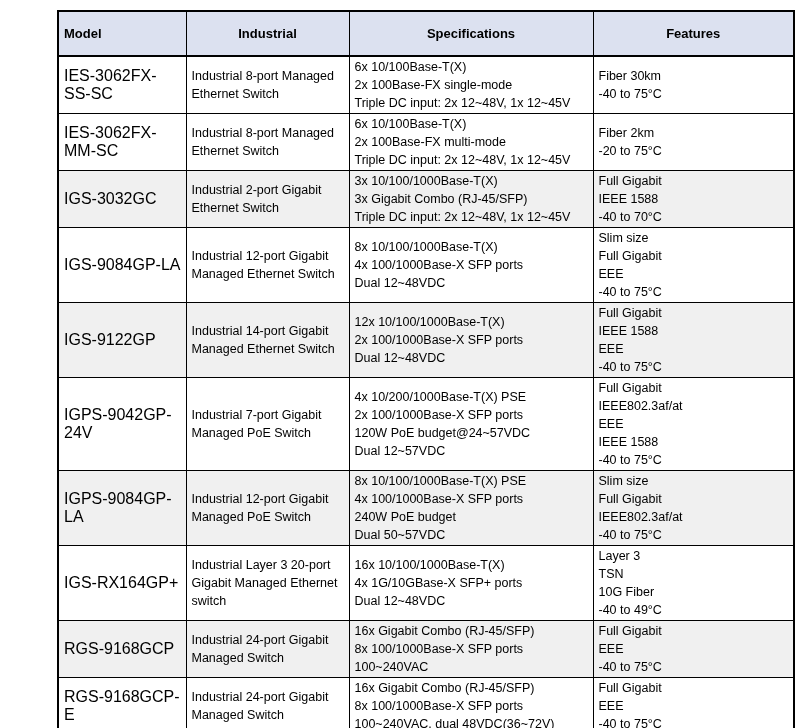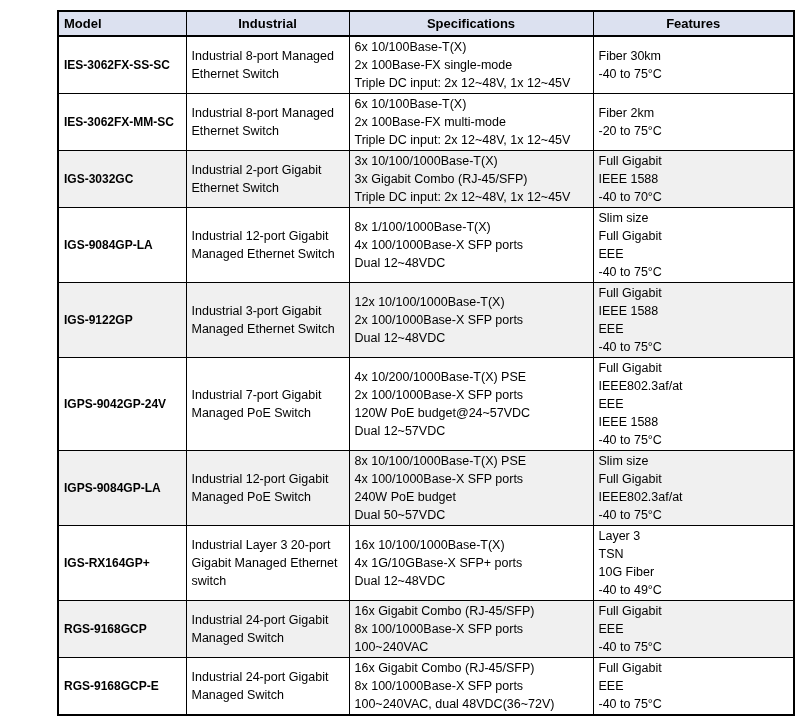"Model" thead th { padding: 2px 5px -> 12px 5px }
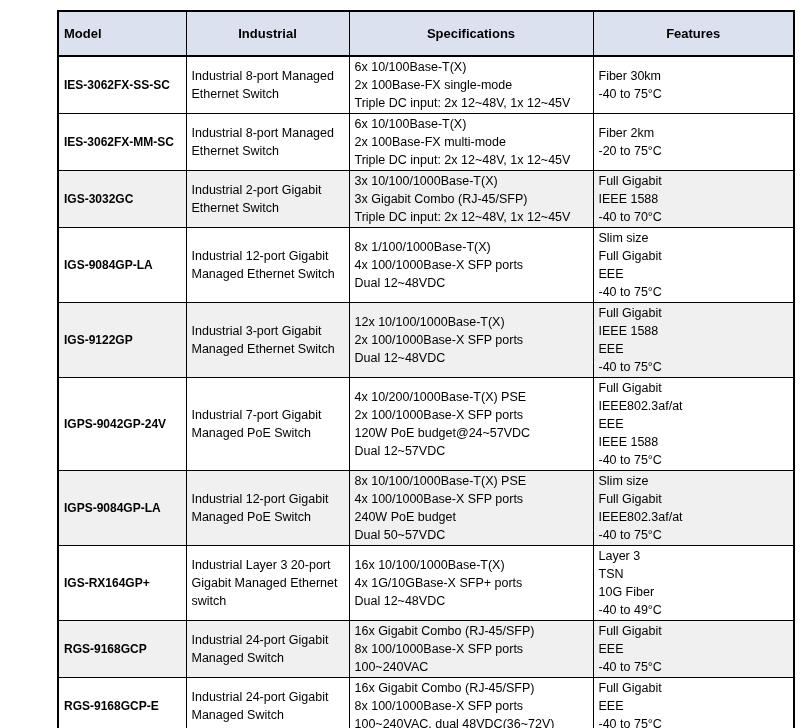"IES-3062FX-SS-SC" td.model { font-size: 12px -> 16px; font-weight: bold -> normal }
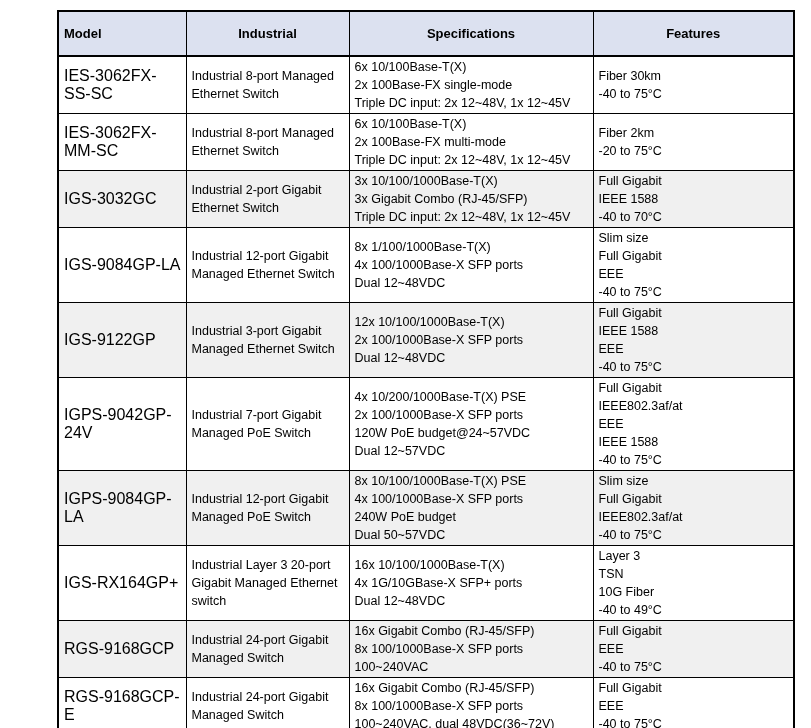"8x 1/100/1000Base-T(X)" td.specs { text: 1/100/1000Base-T -> 10/100/1000Base-T }
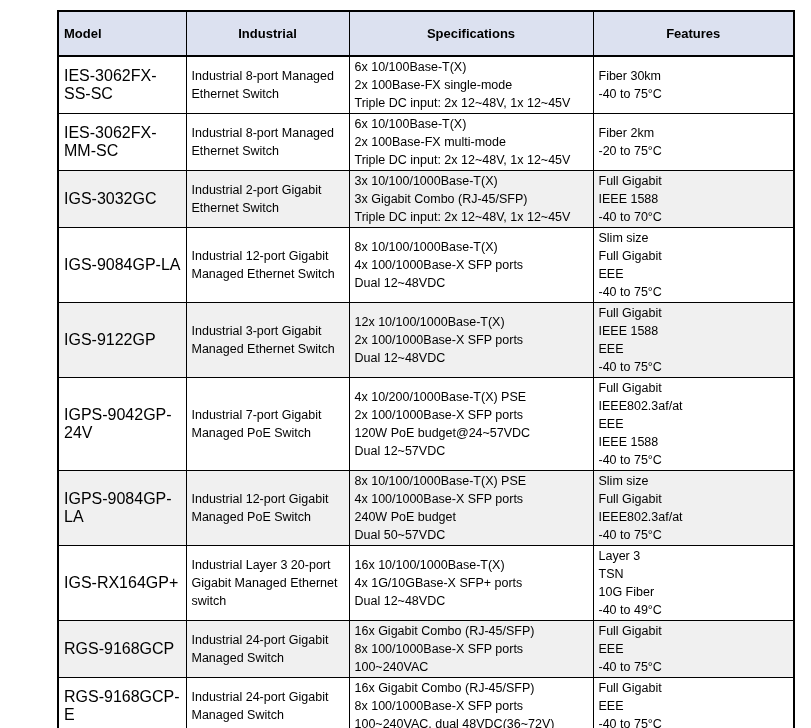"Industrial 3-port Gigabit Managed" td.desc { text: 3-port -> 14-port }
